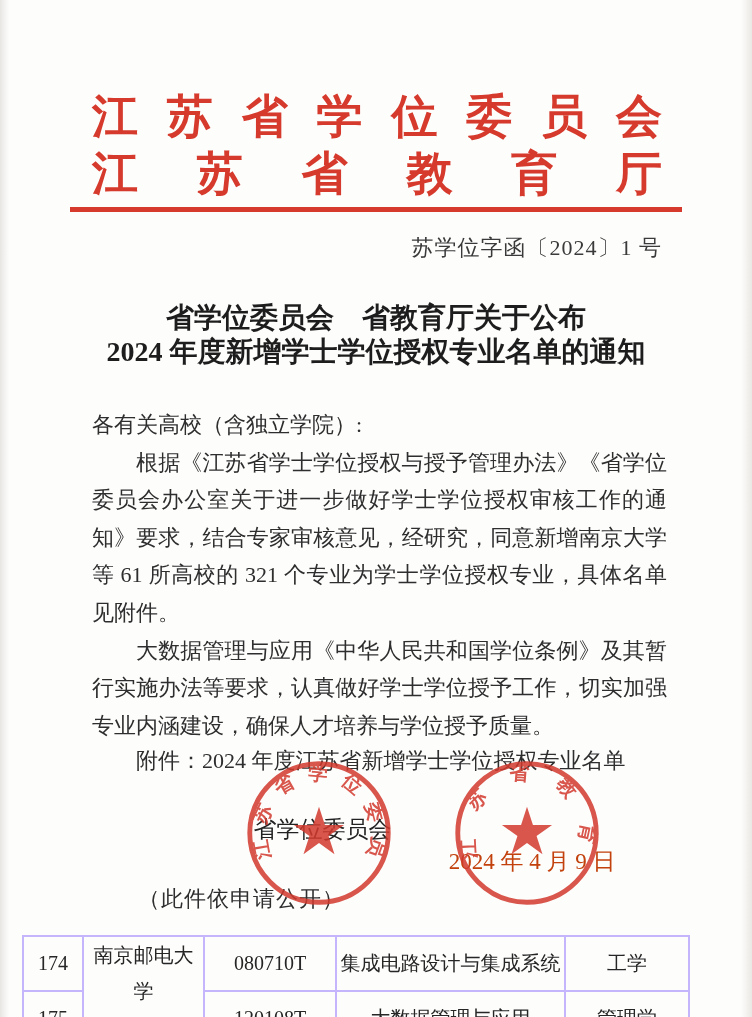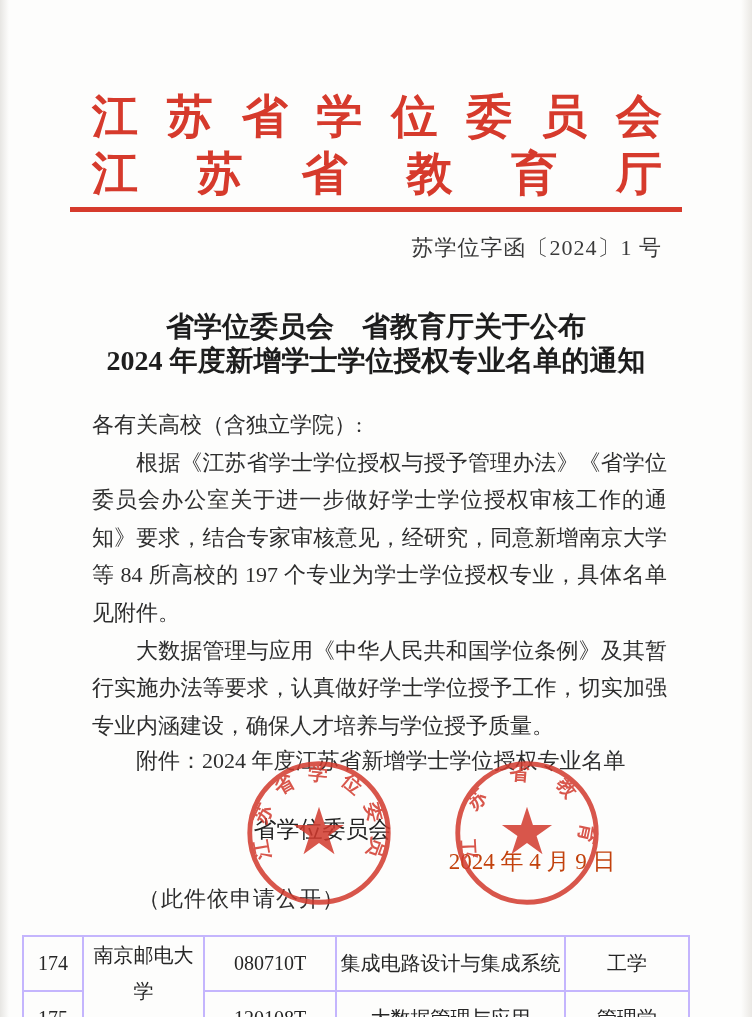"省学位委员会 省教育厅关于公布" .doc-title { top: 310px -> 301px }
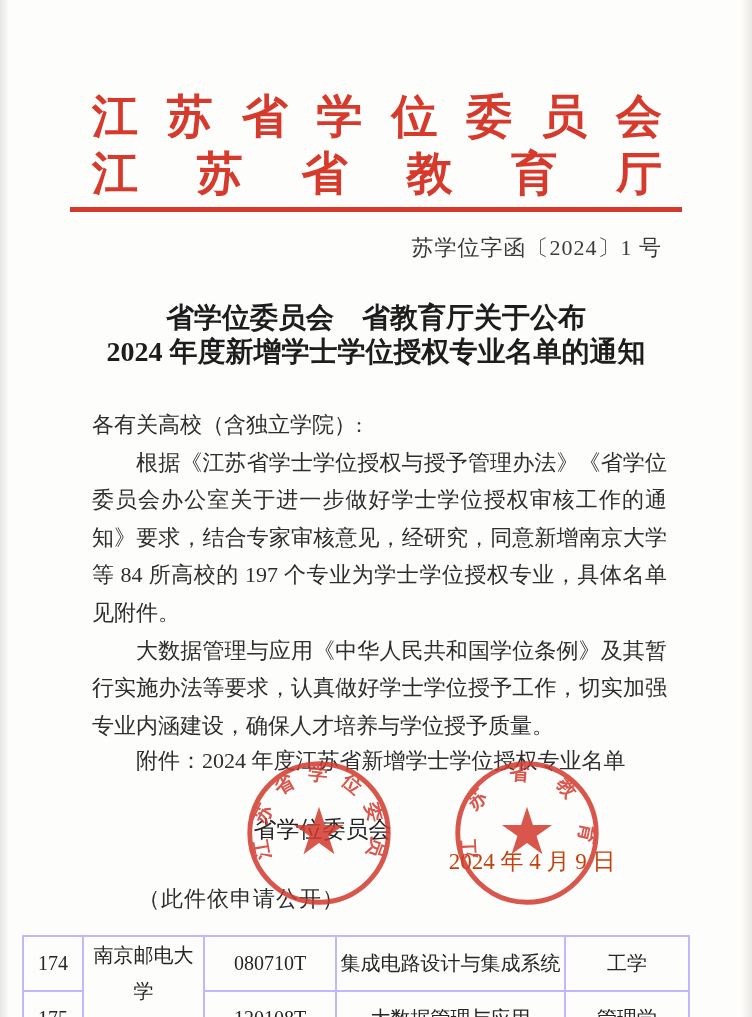"根据《江苏省学士学位授权与授予管理办法》《省学位委员会办公室关于进一步做好学士学" p.indent { text: 84 所高校的 197 -> 61 所高校的 321 }
